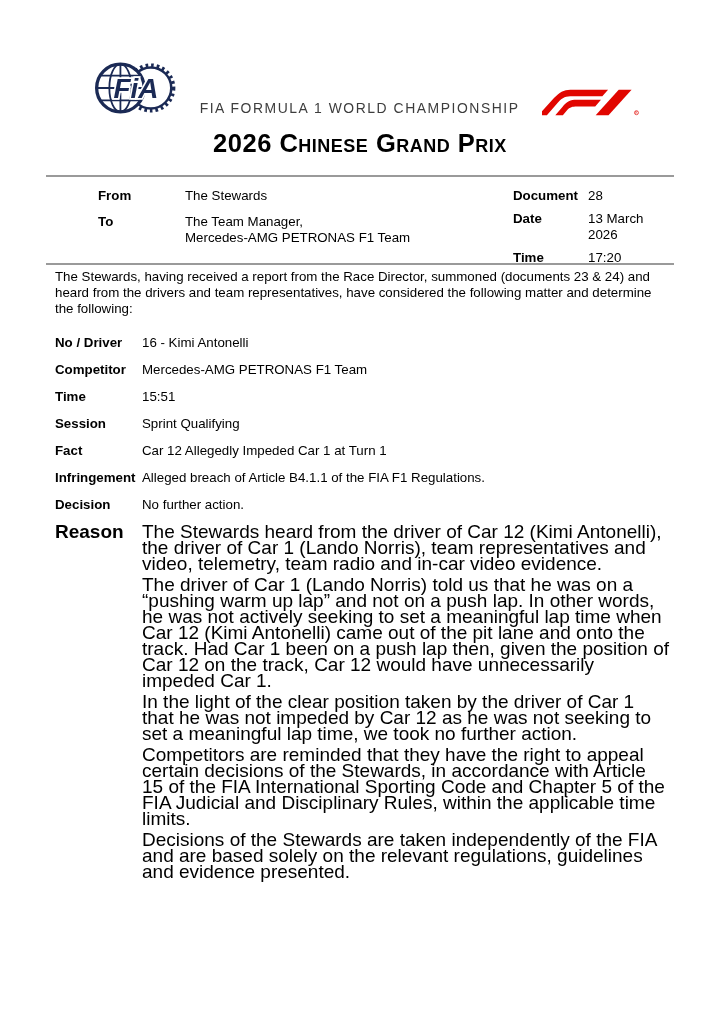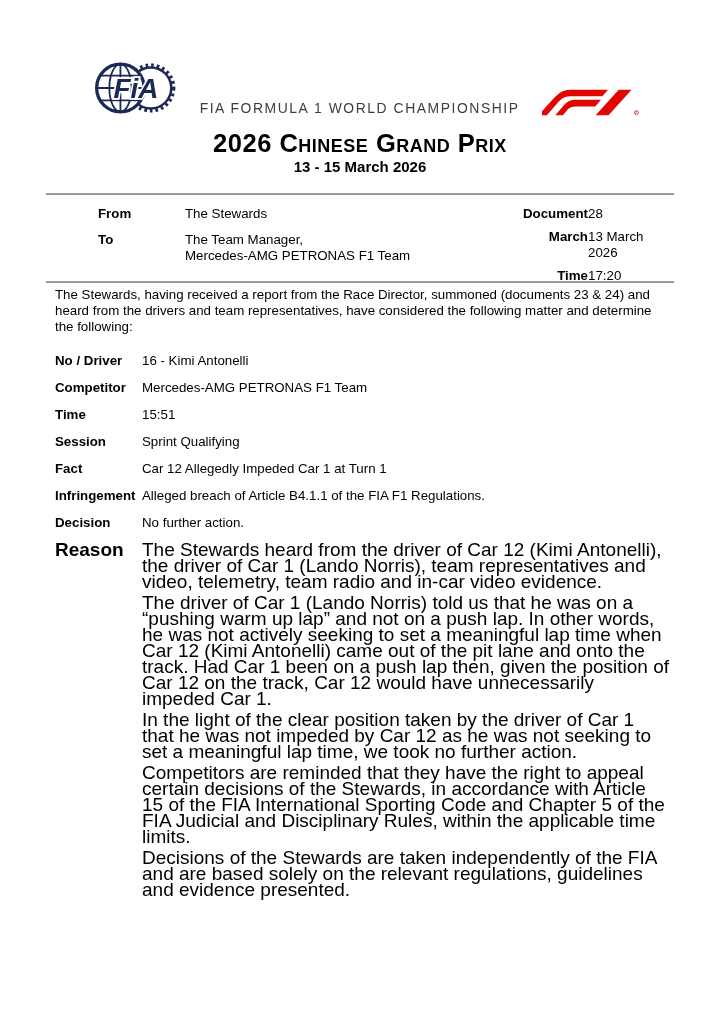"13 - 15 March 2026" div.event-dates { html: <div>13 - 15 March 2026</div> -> none }
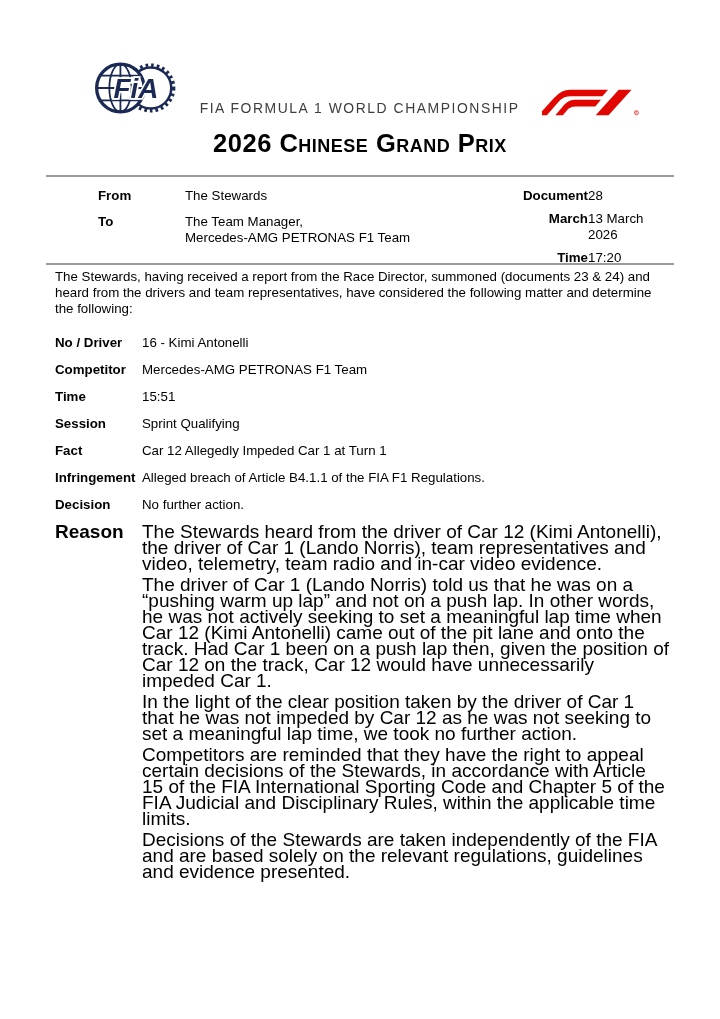"Document" .meta-right .meta-label { text-align: right -> none }
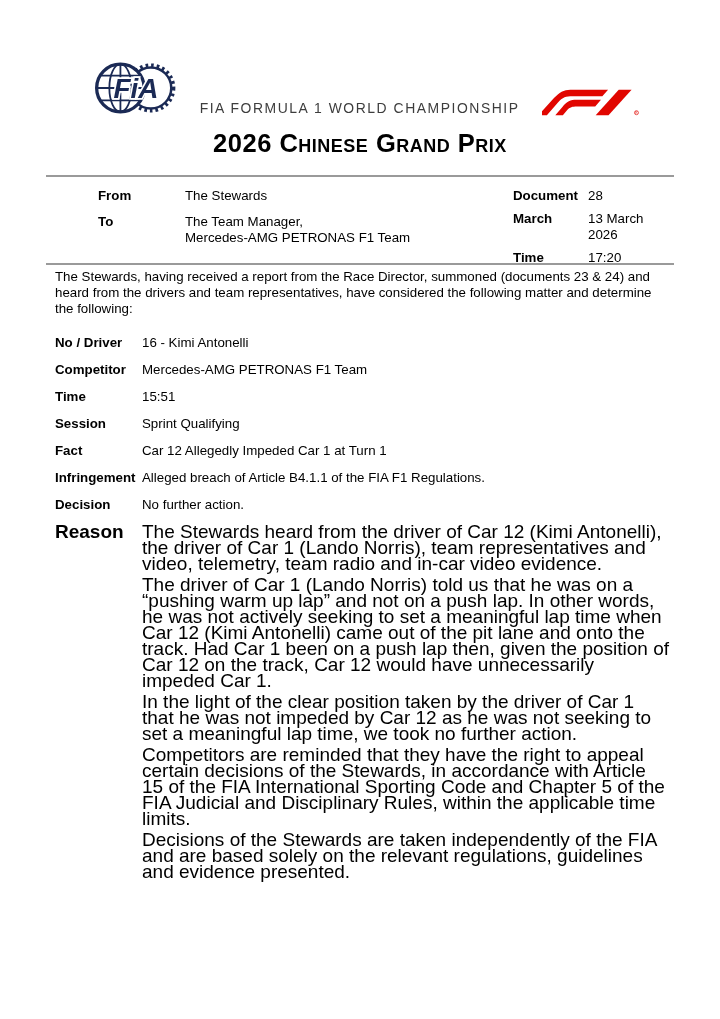"March" div.meta-label { text: March -> Date }
